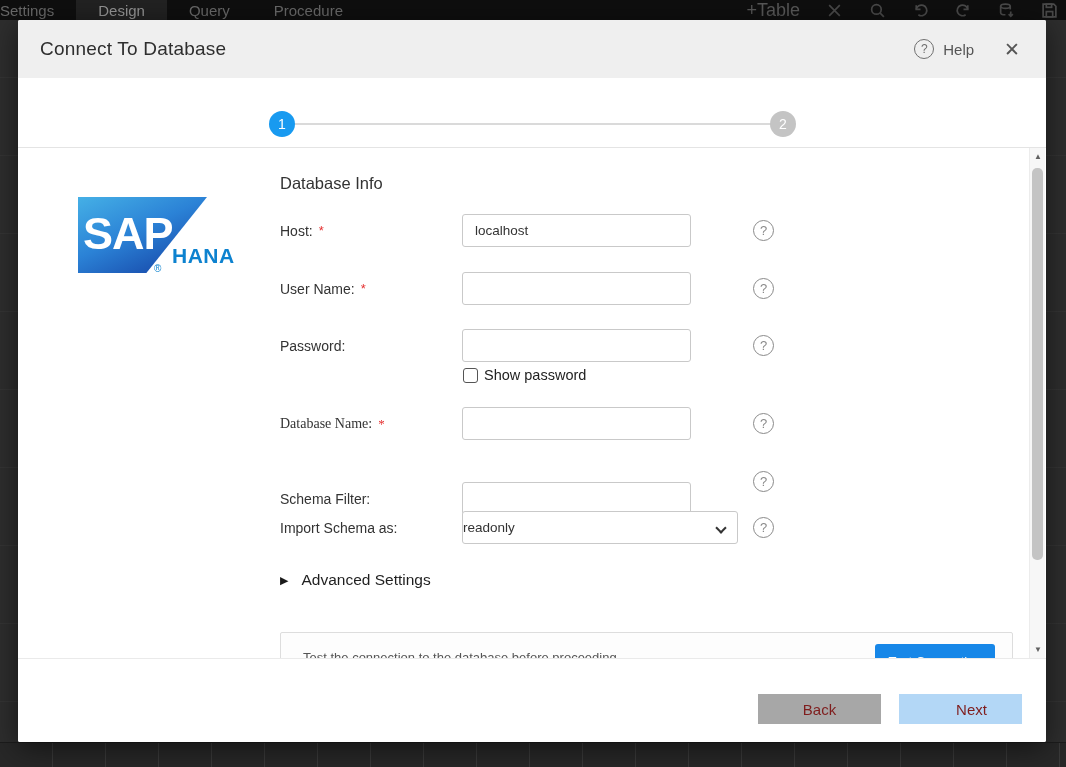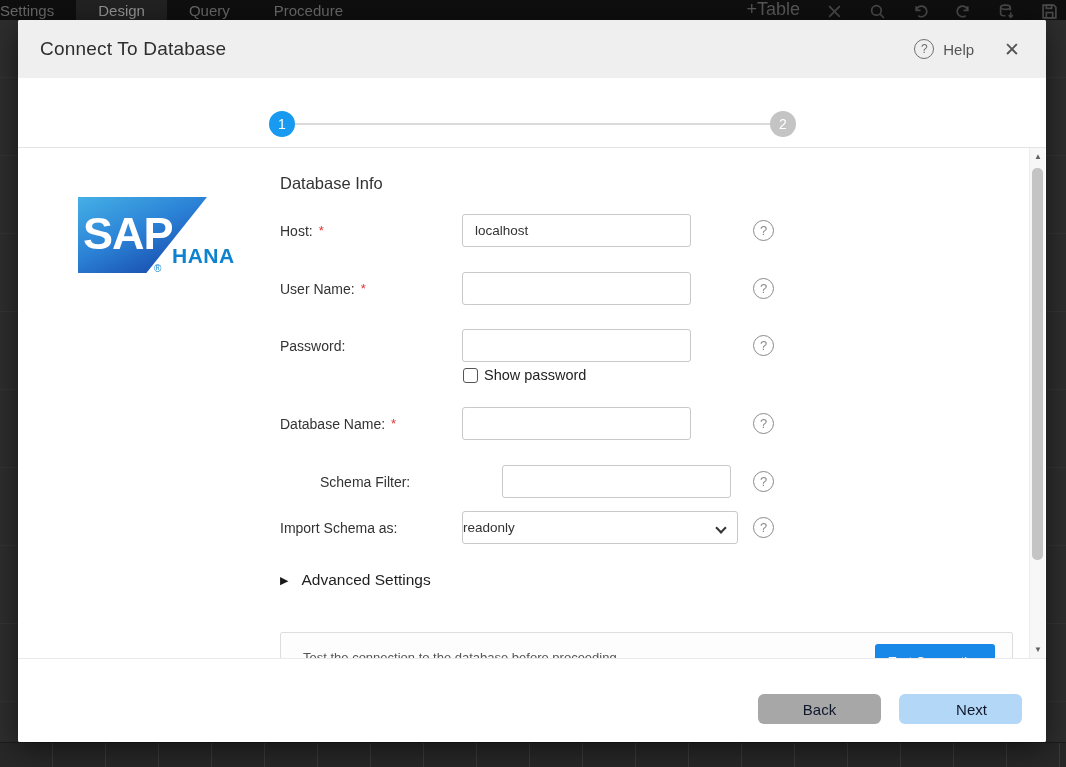"Settings" .topbar { align-items: flex-end -> center }
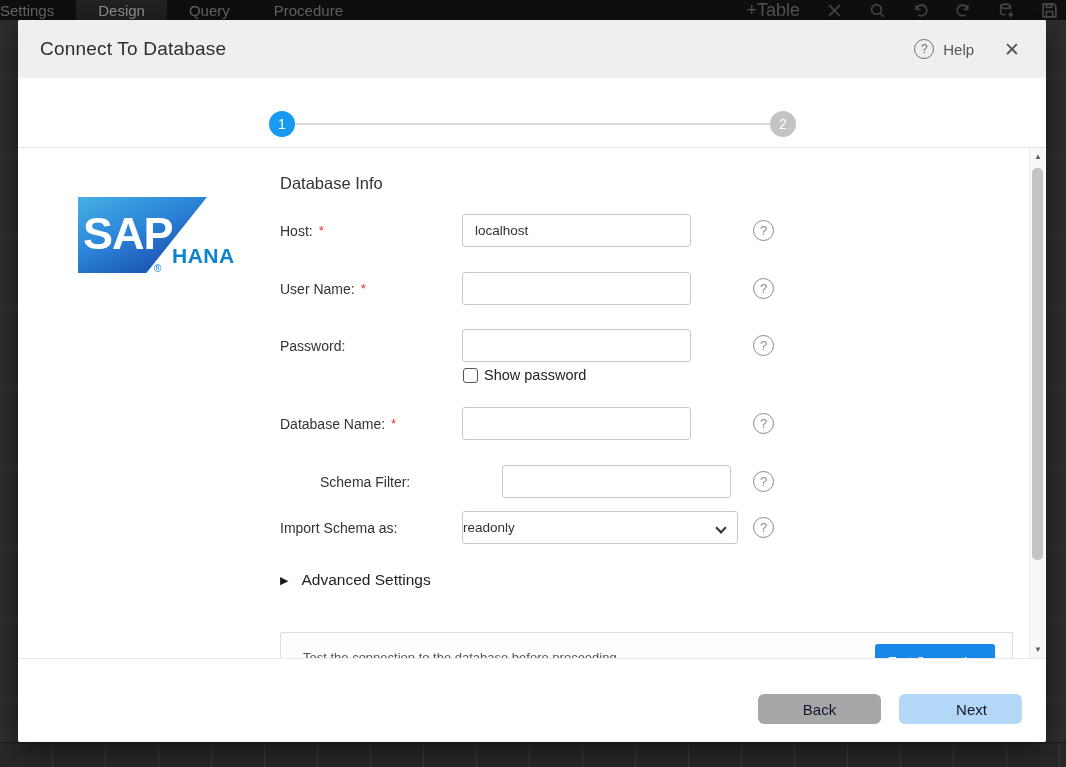"Database Name:" .row-dbname { font-family: none -> Liberation Serif, serif }
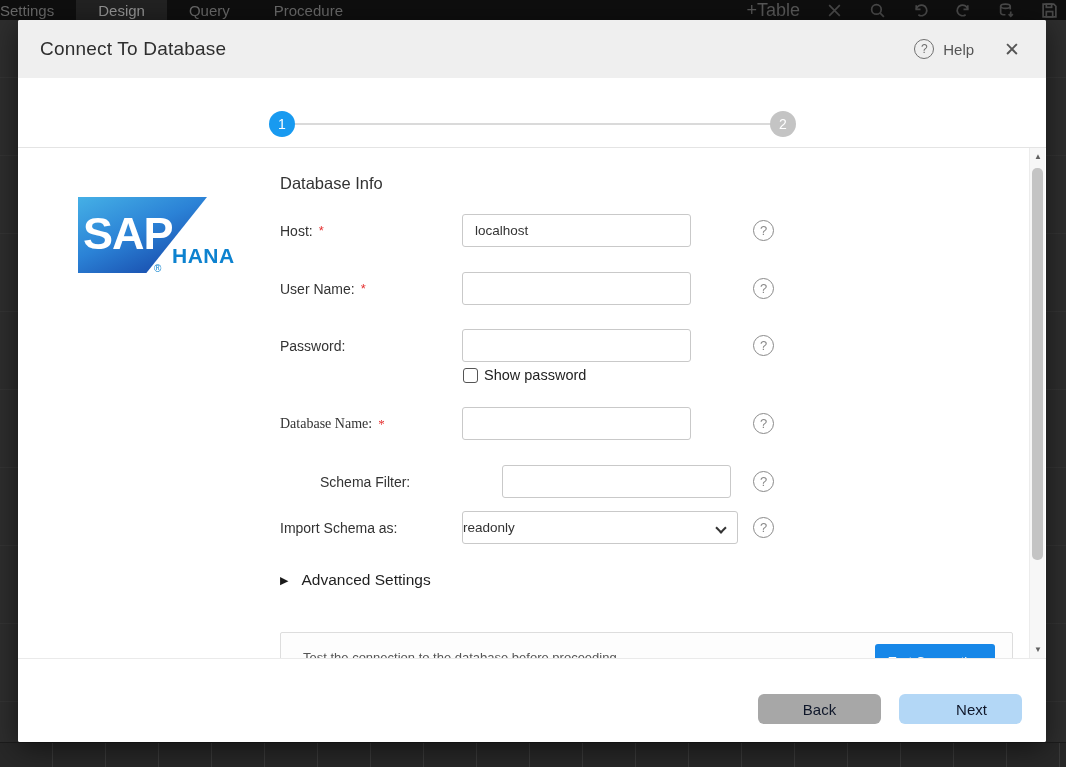"Schema Filter:" .row-schema { margin-left: 40px -> none; top: 317px -> 334px }
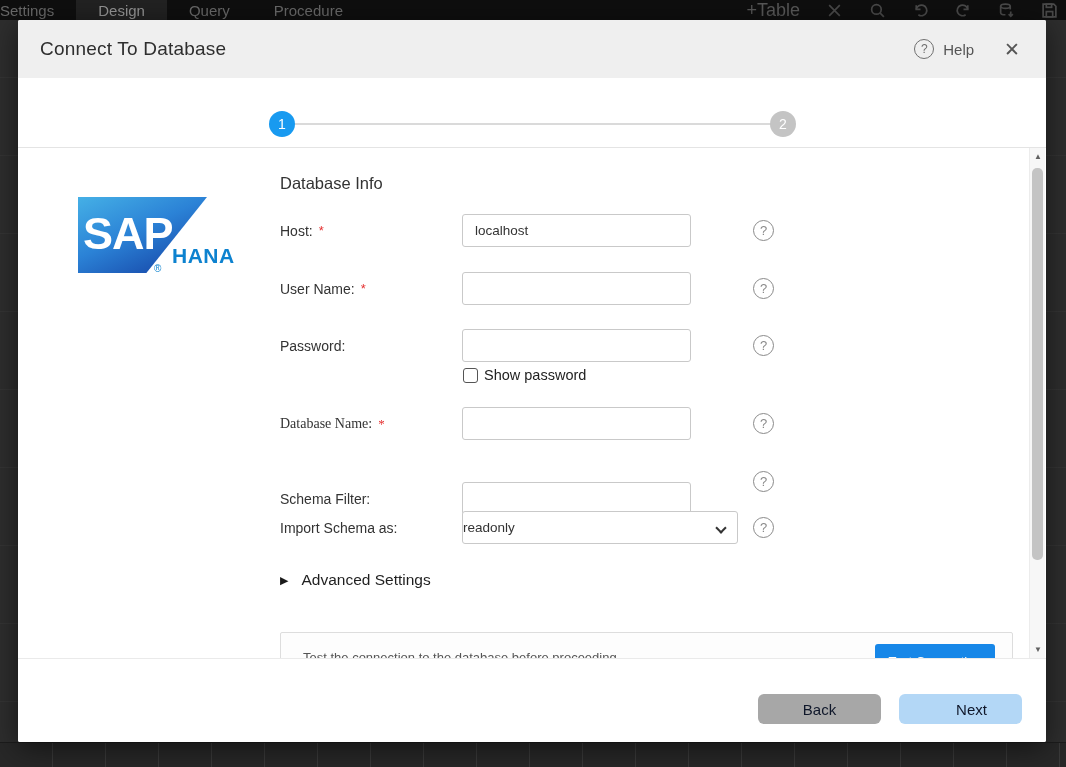"Back" .btn { border-radius: 6px -> 0; color: #0f172a -> #7f1d1d }
